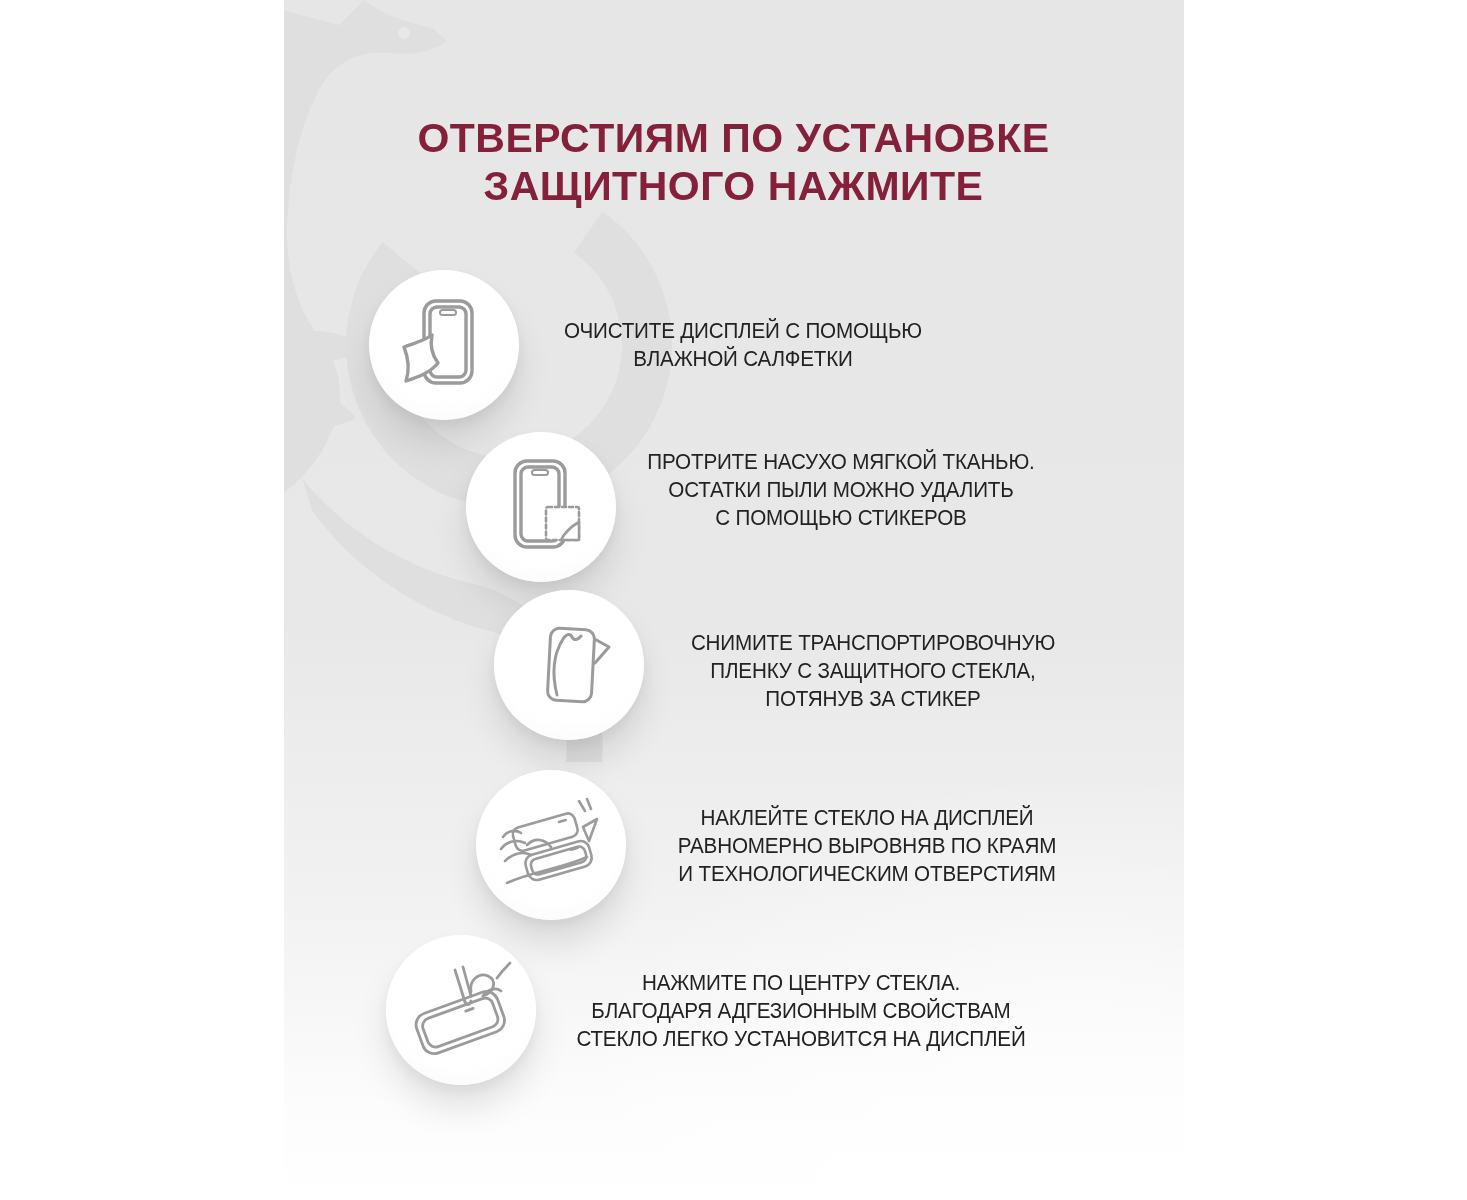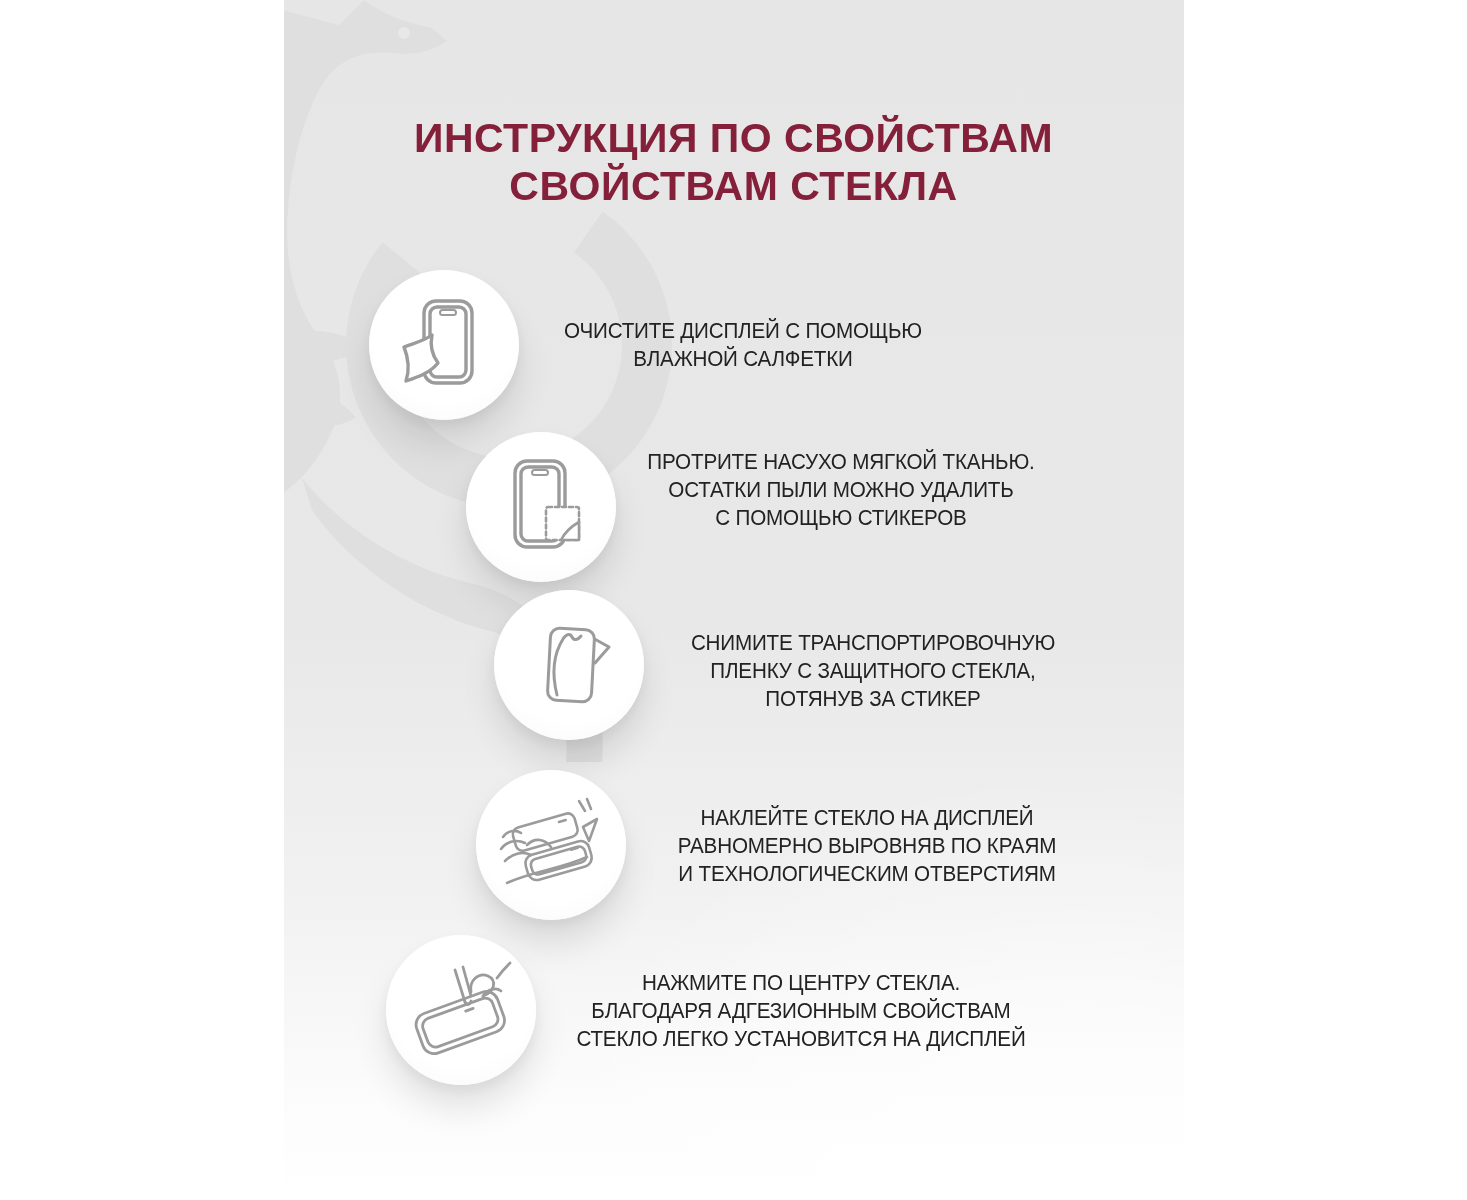"ИНСТРУКЦИЯ ПО СВОЙСТВАМ" div { text: ИНСТРУКЦИЯ ПО СВОЙСТВАМ -> ОТВЕРСТИЯМ ПО УСТАНОВКЕ }
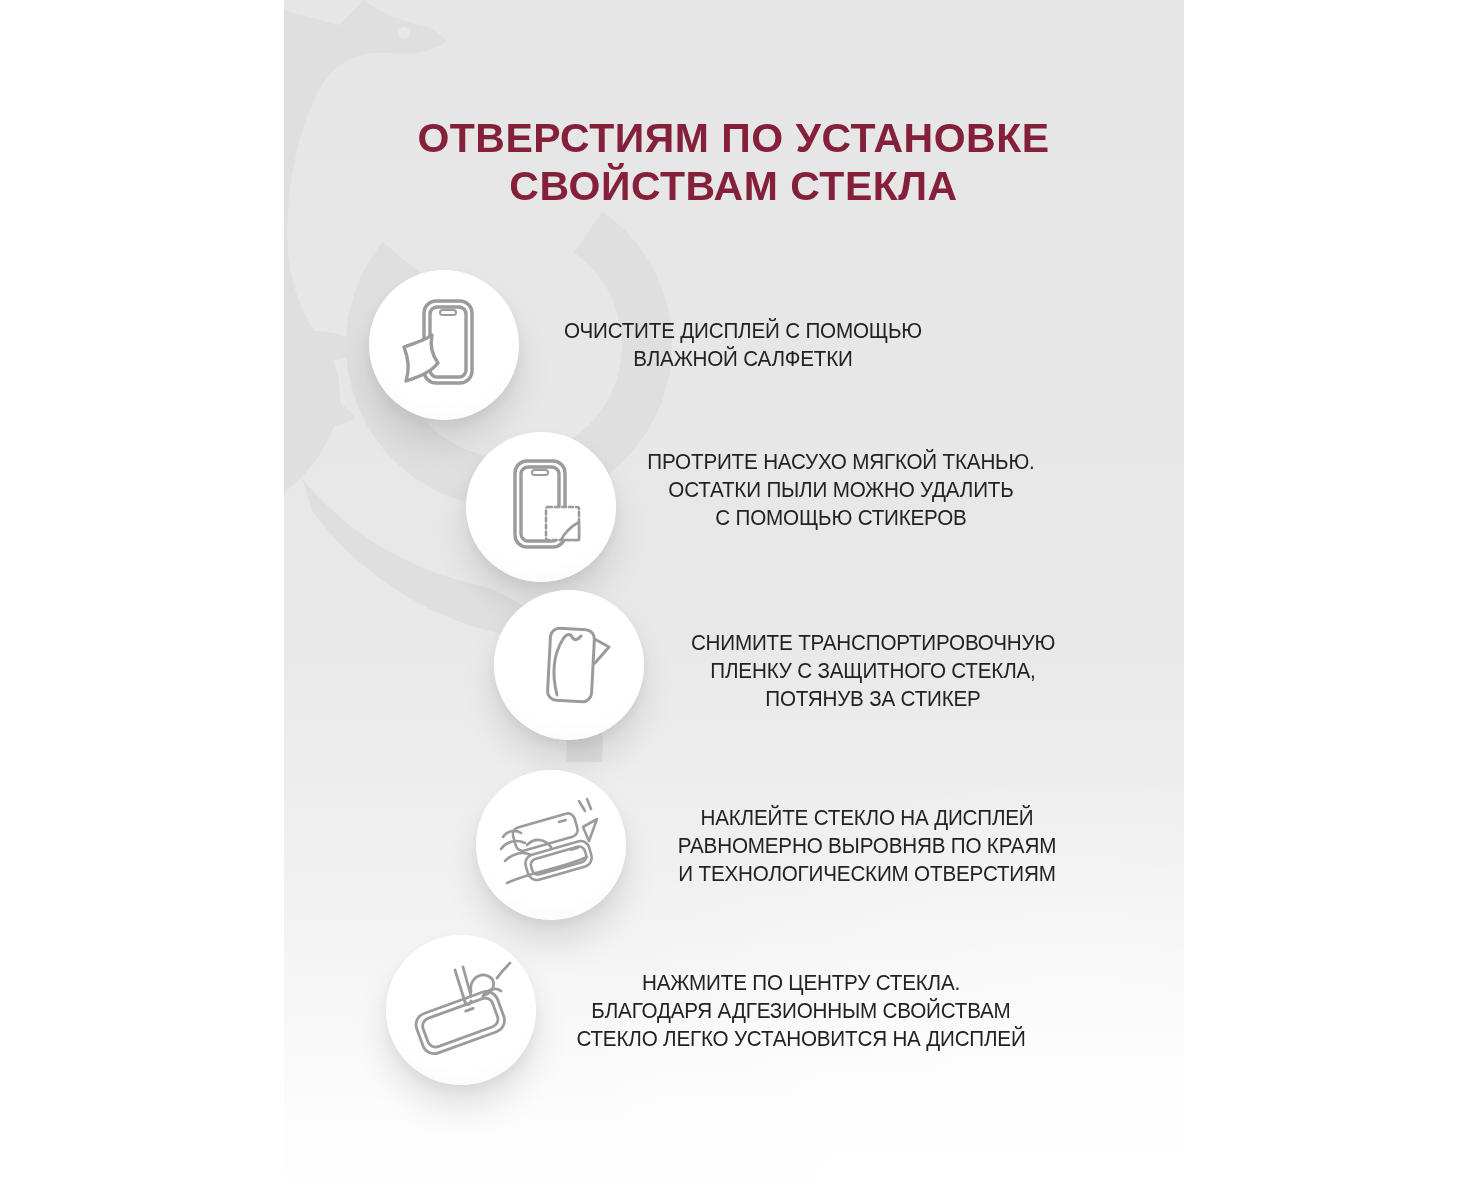"СВОЙСТВАМ СТЕКЛА" div { text: СВОЙСТВАМ СТЕКЛА -> ЗАЩИТНОГО НАЖМИТЕ }
